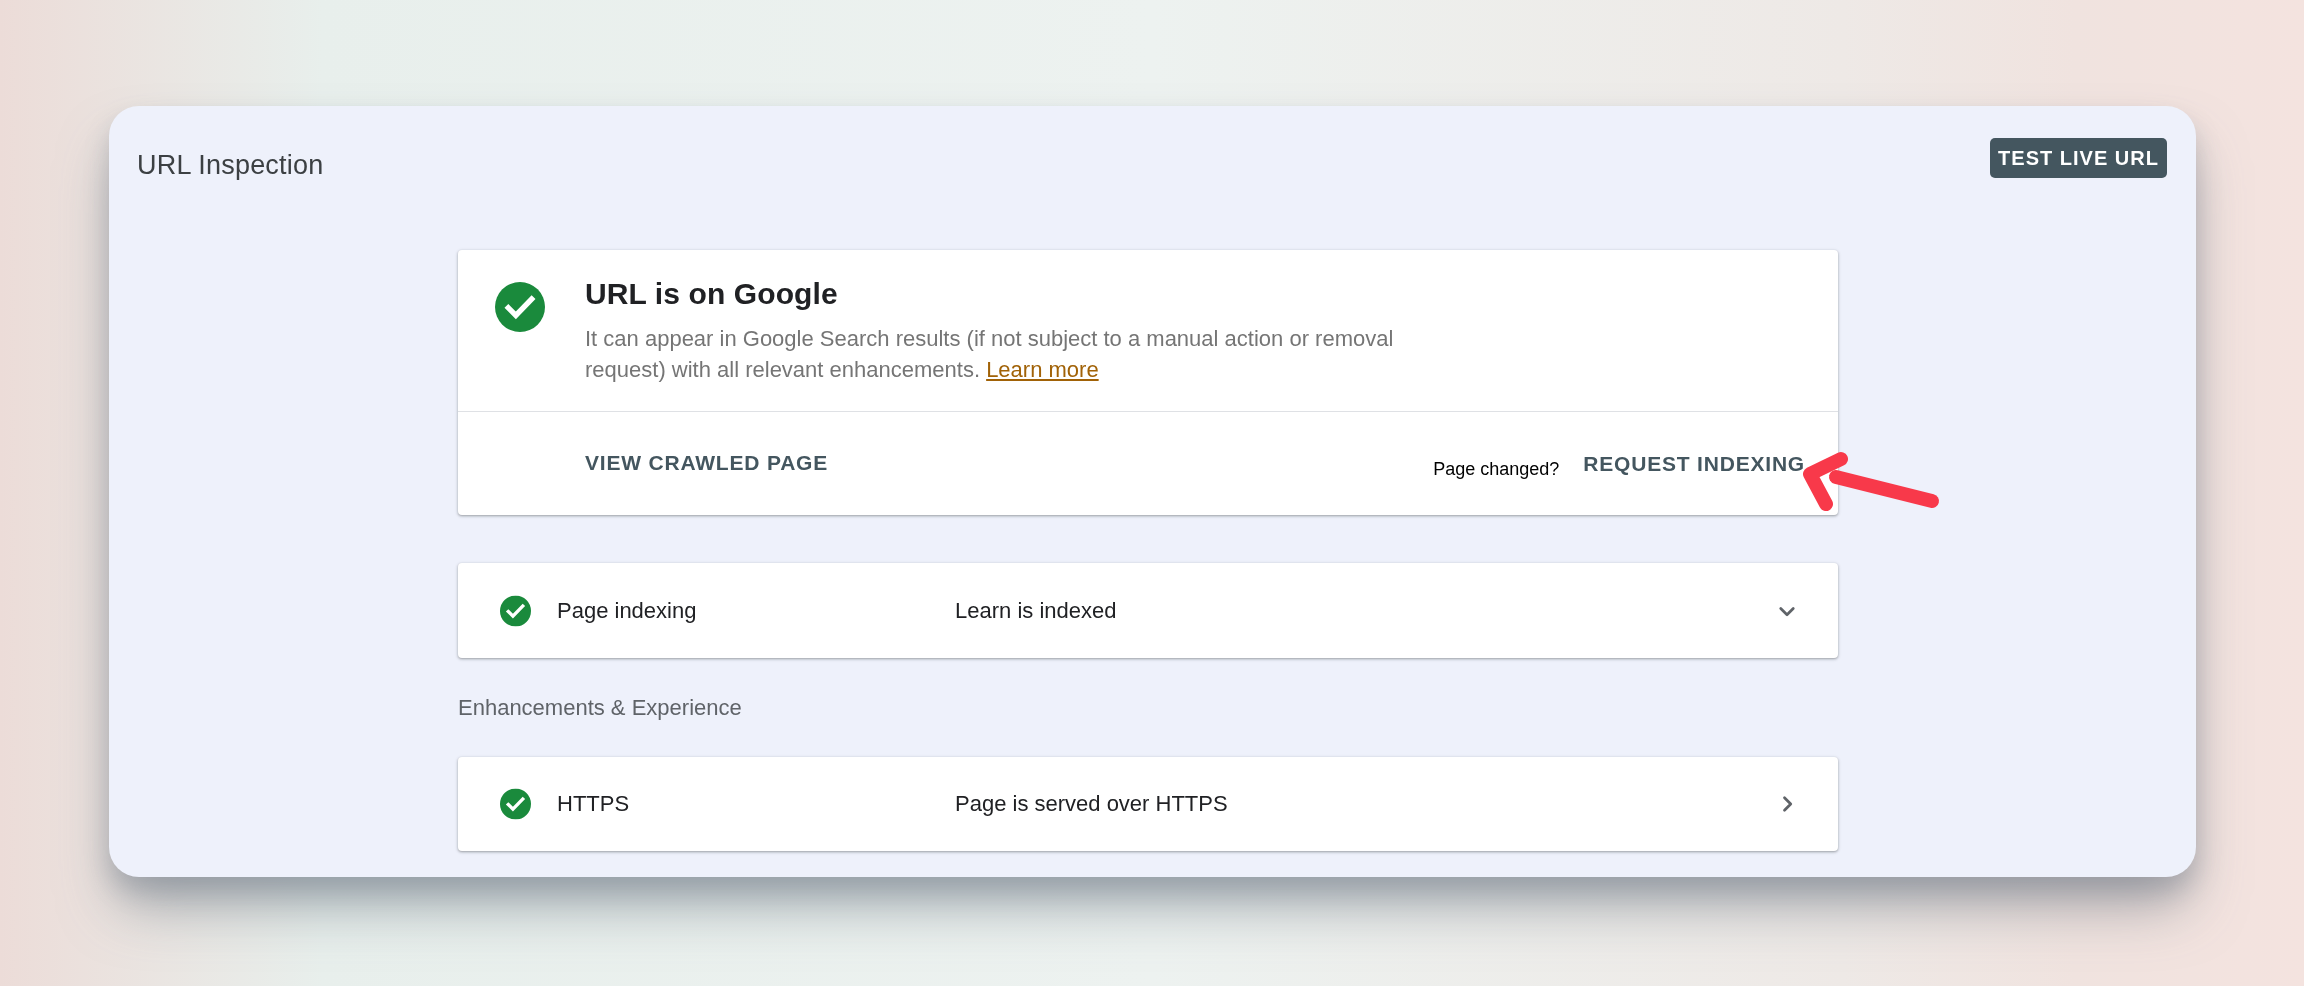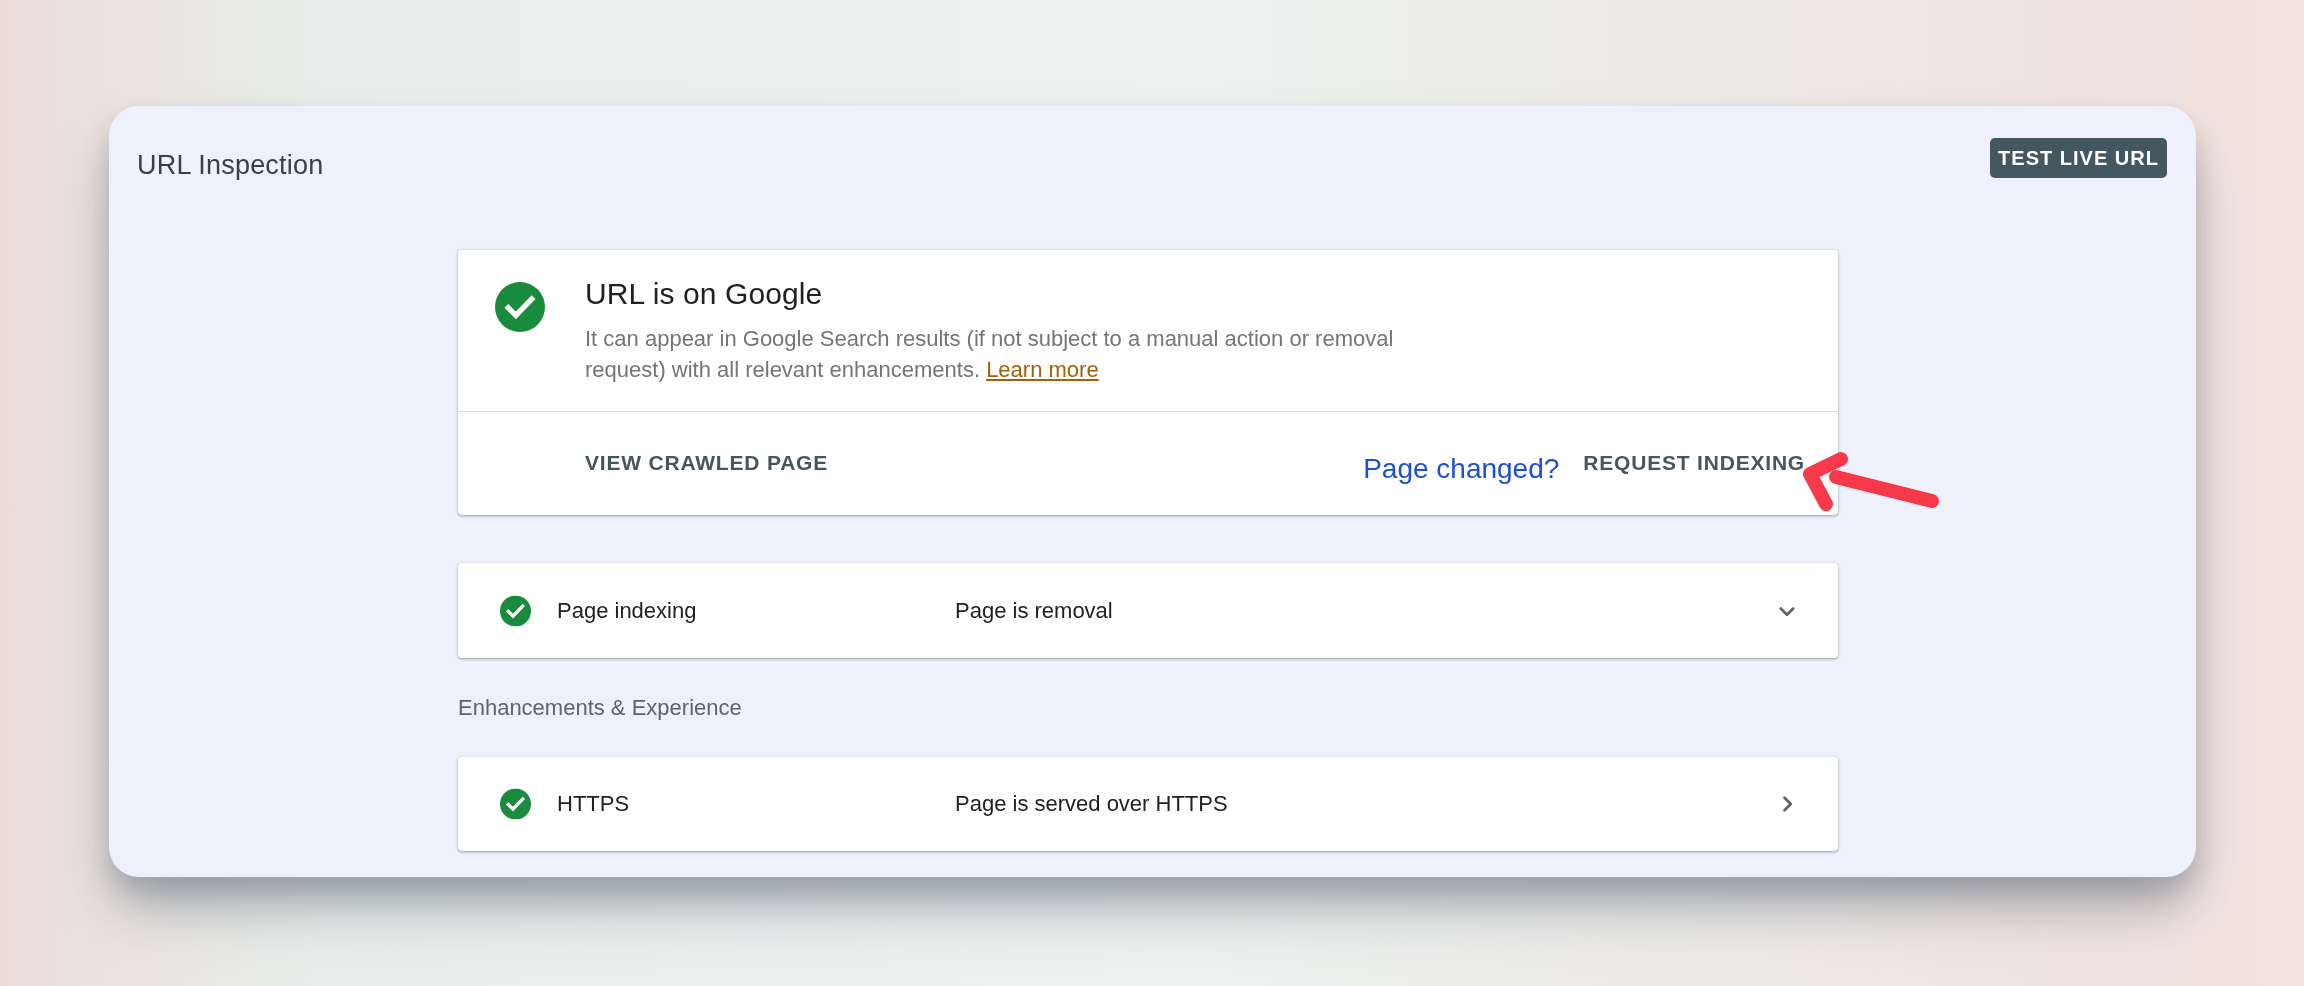"URL is on Google" .verdict-title { font-weight: normal -> bold }
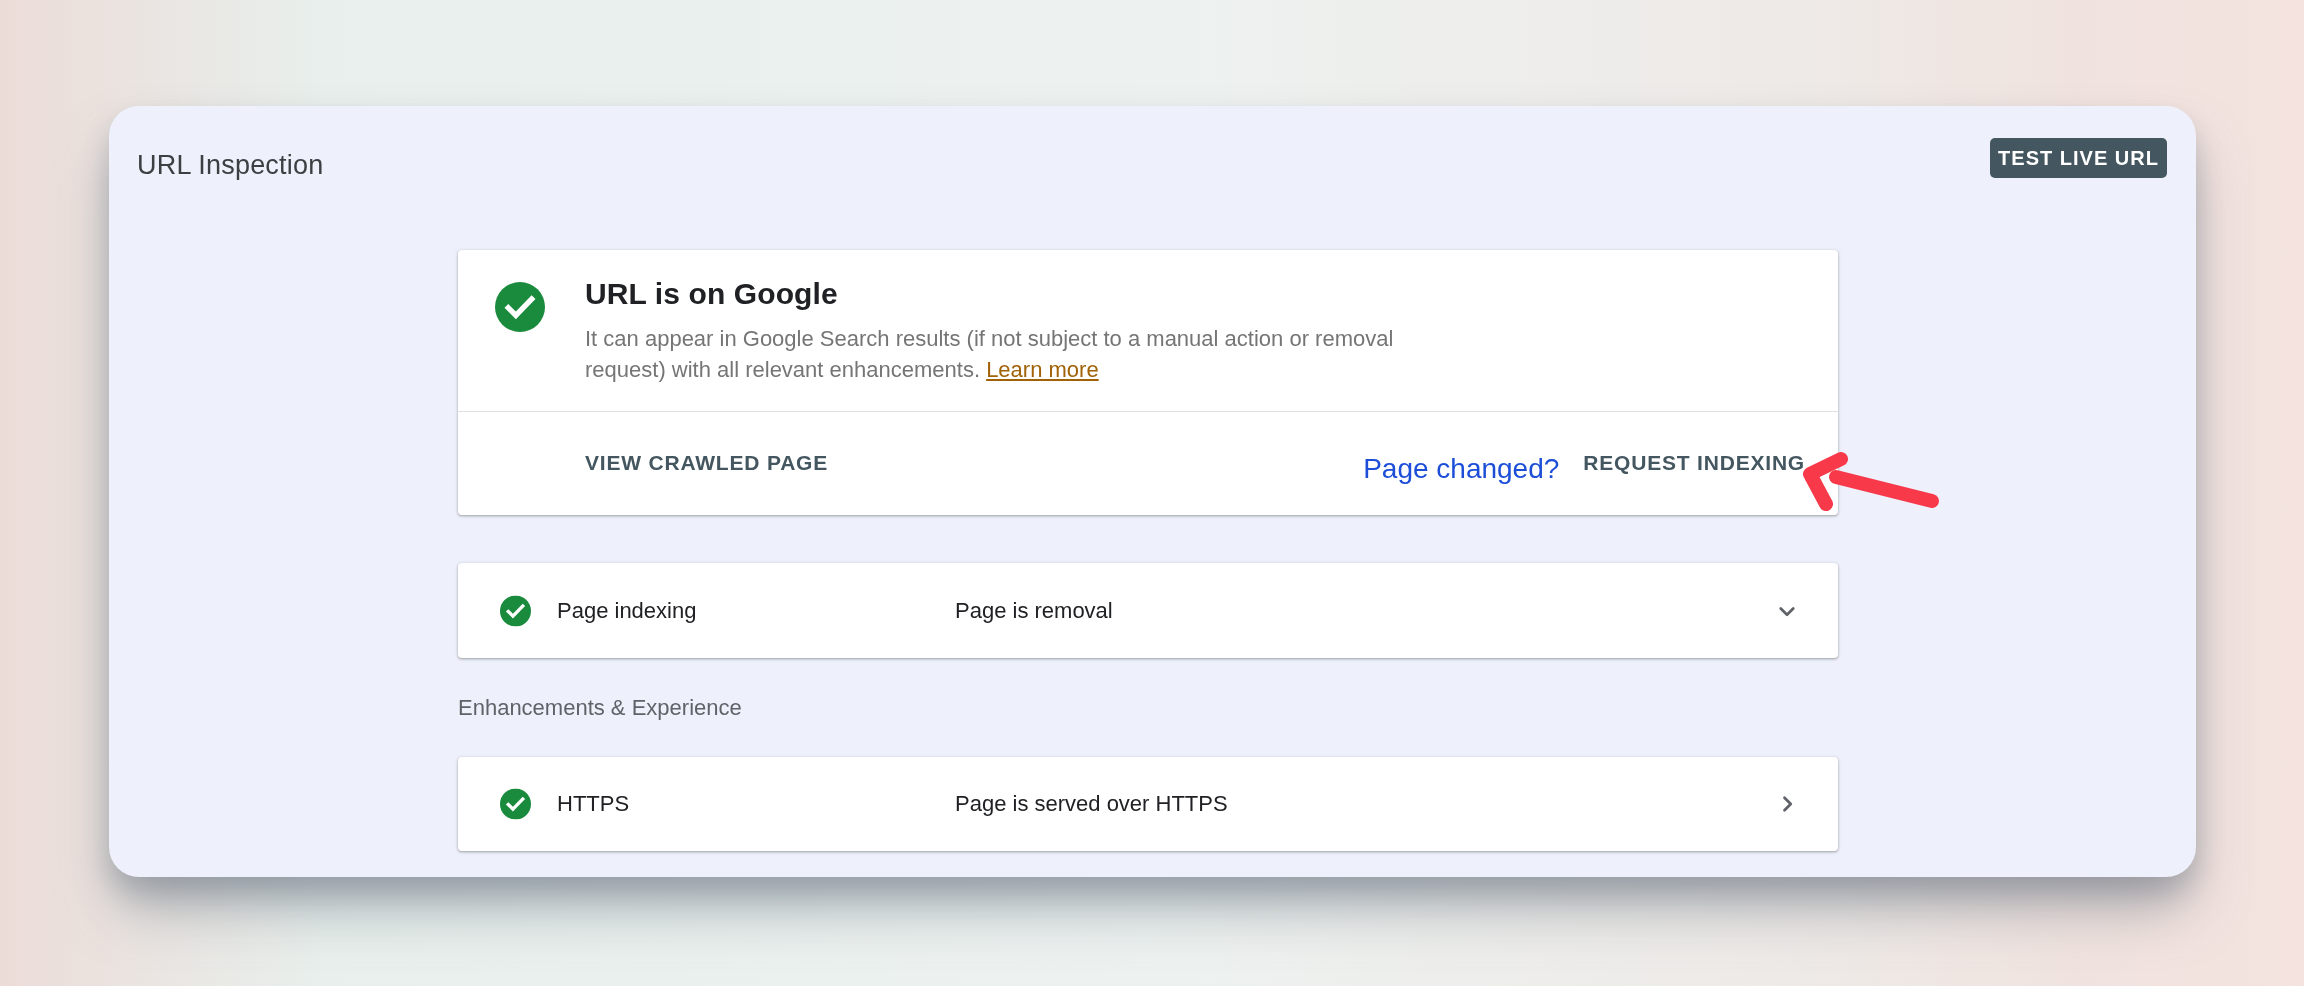"Page changed?" .page-changed { color: #1d4ed8 -> #000000; font-size: 28px -> 18px }
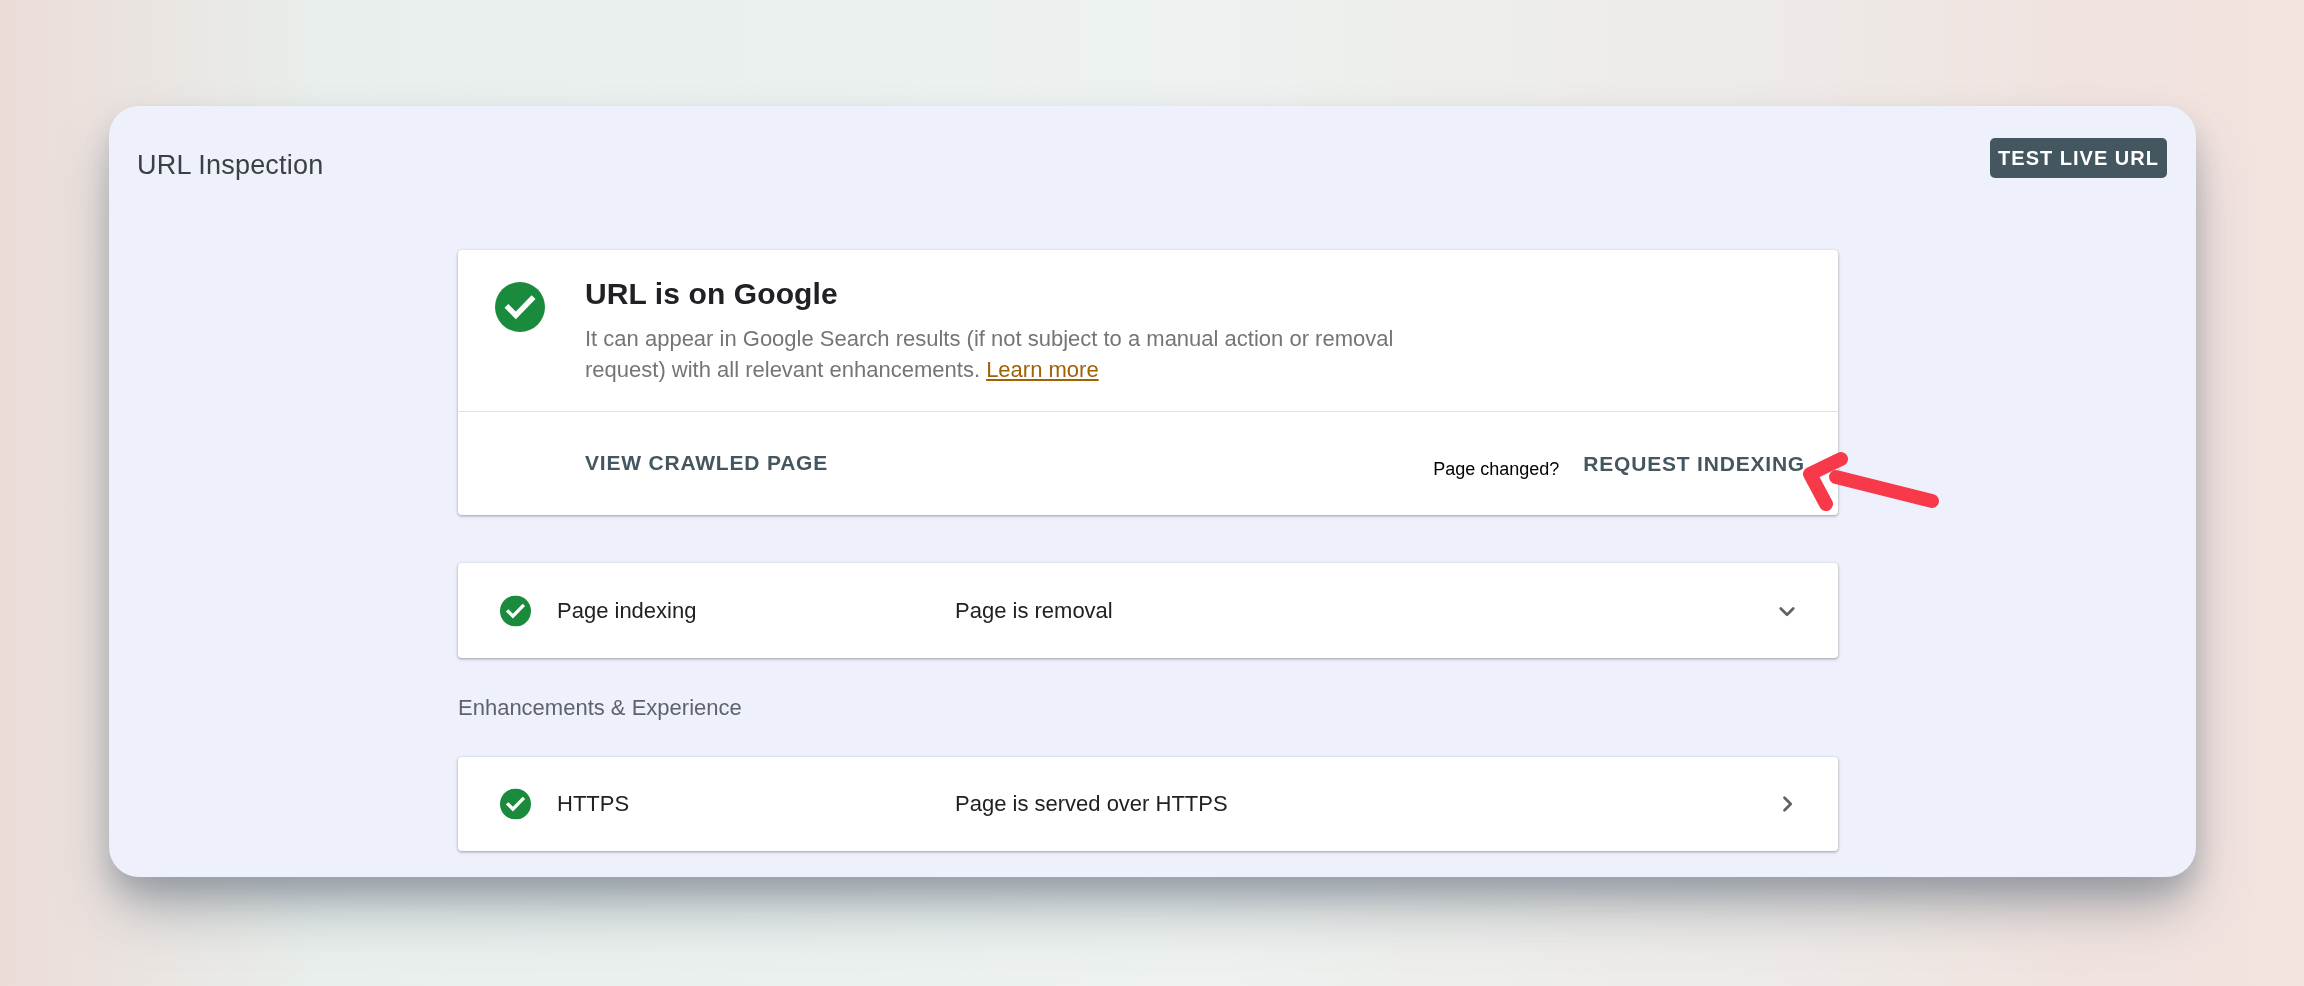"Page is removal" span.row-status { text: Page is removal -> Learn is indexed }
